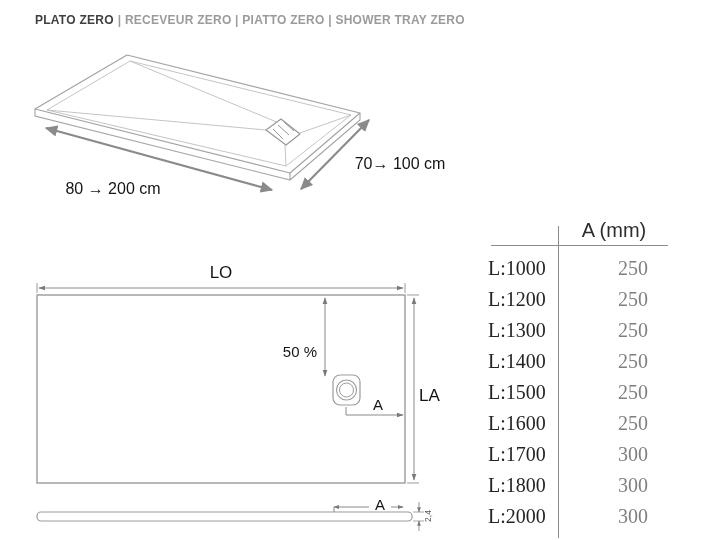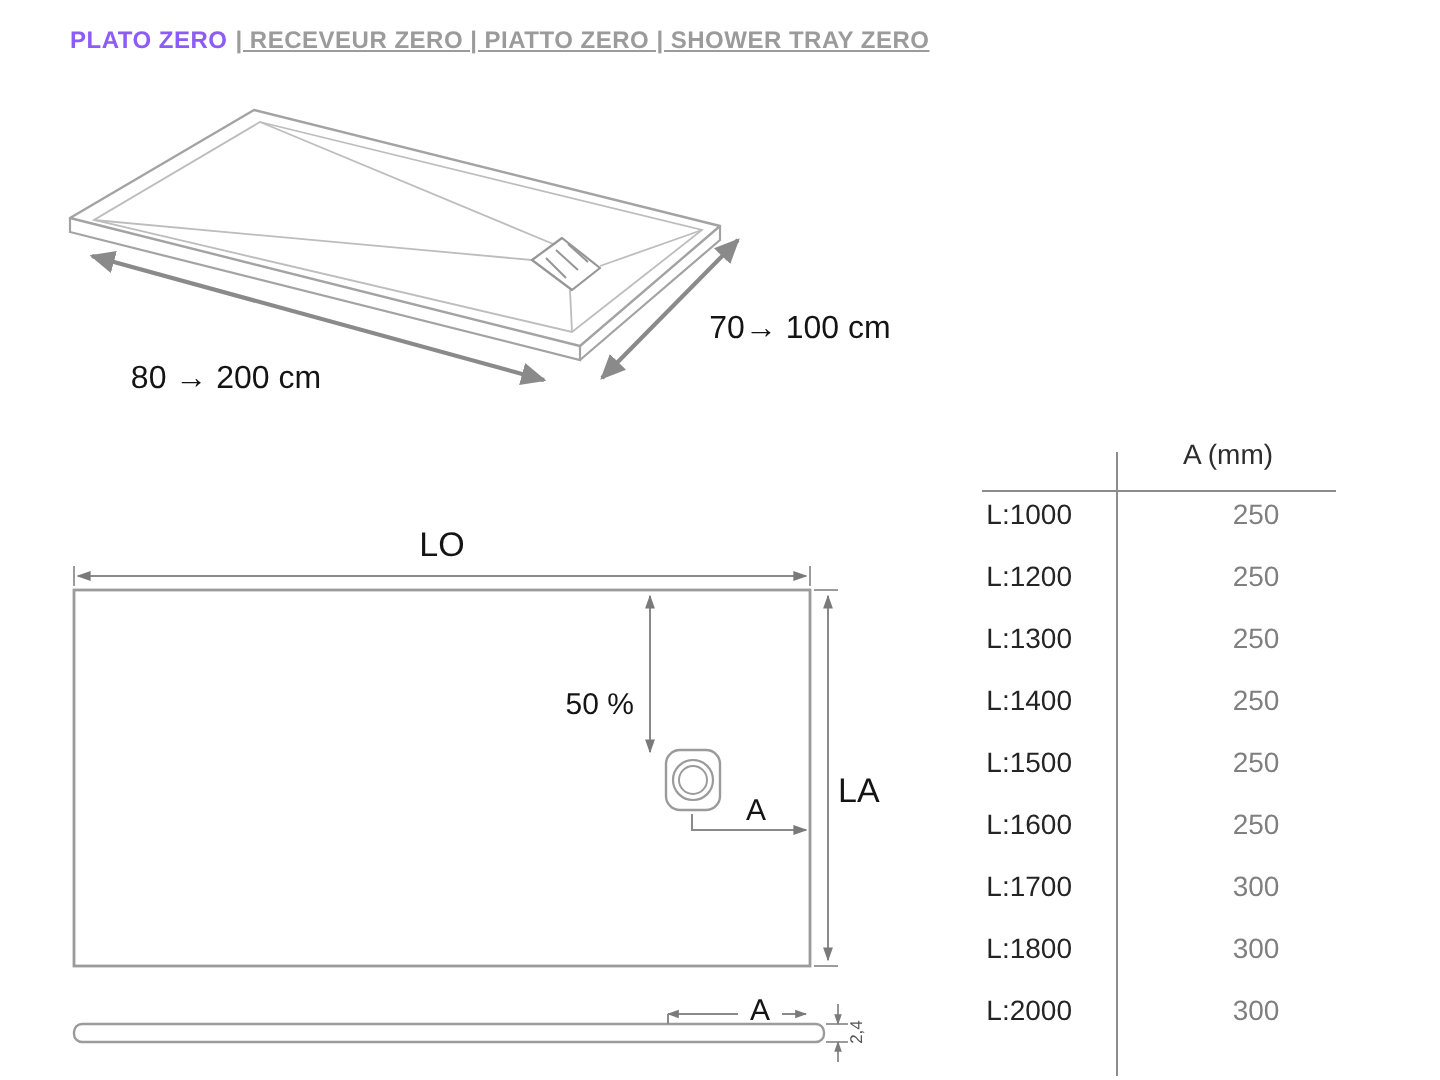"PLATO ZERO" .title .primary { color: #8b5cf6 -> #404040 }
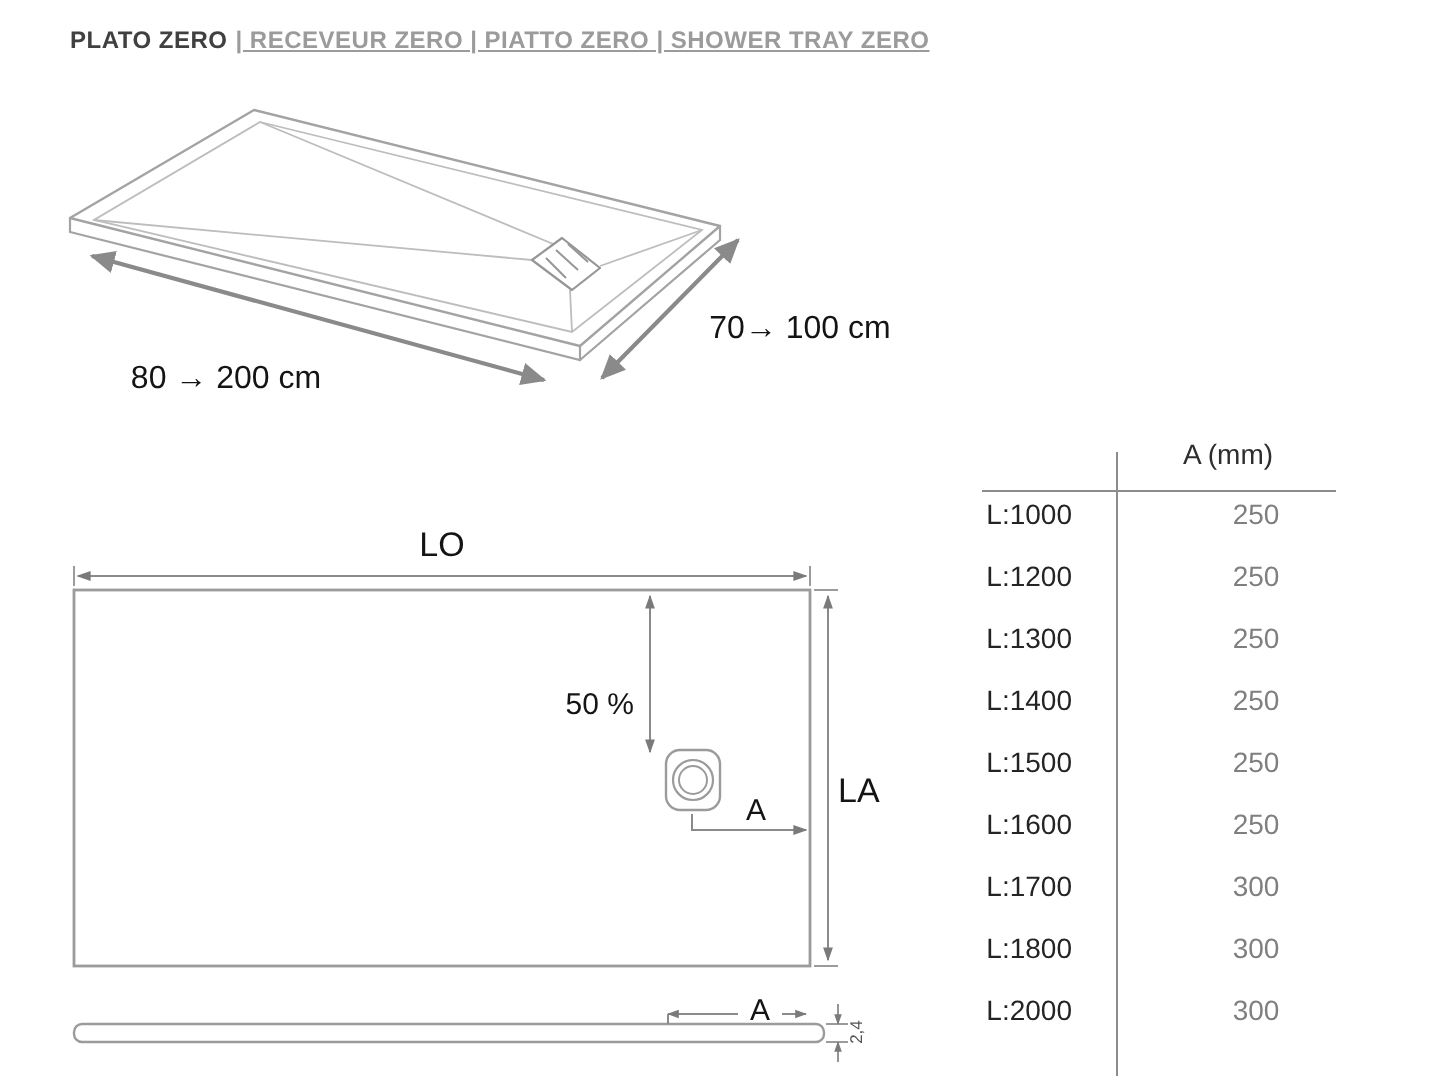"| RECEVEUR ZERO | PIATTO" .title .secondary { text-decoration: underline -> none }
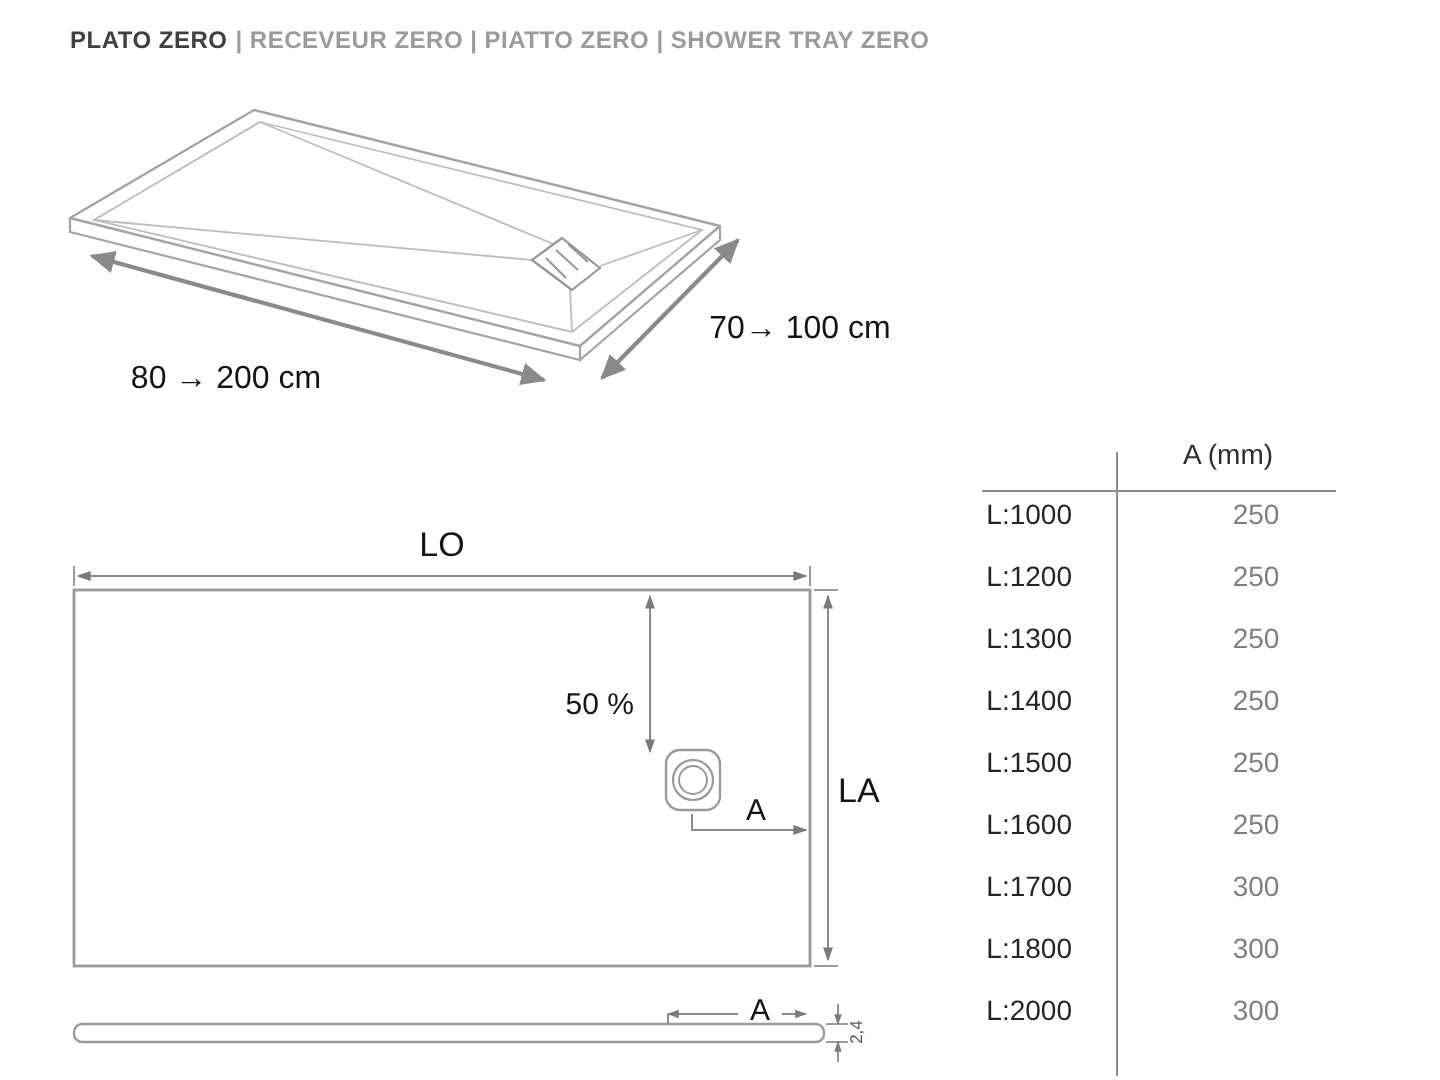"A (mm)" .spec-table { font-size: 14px -> 20px }
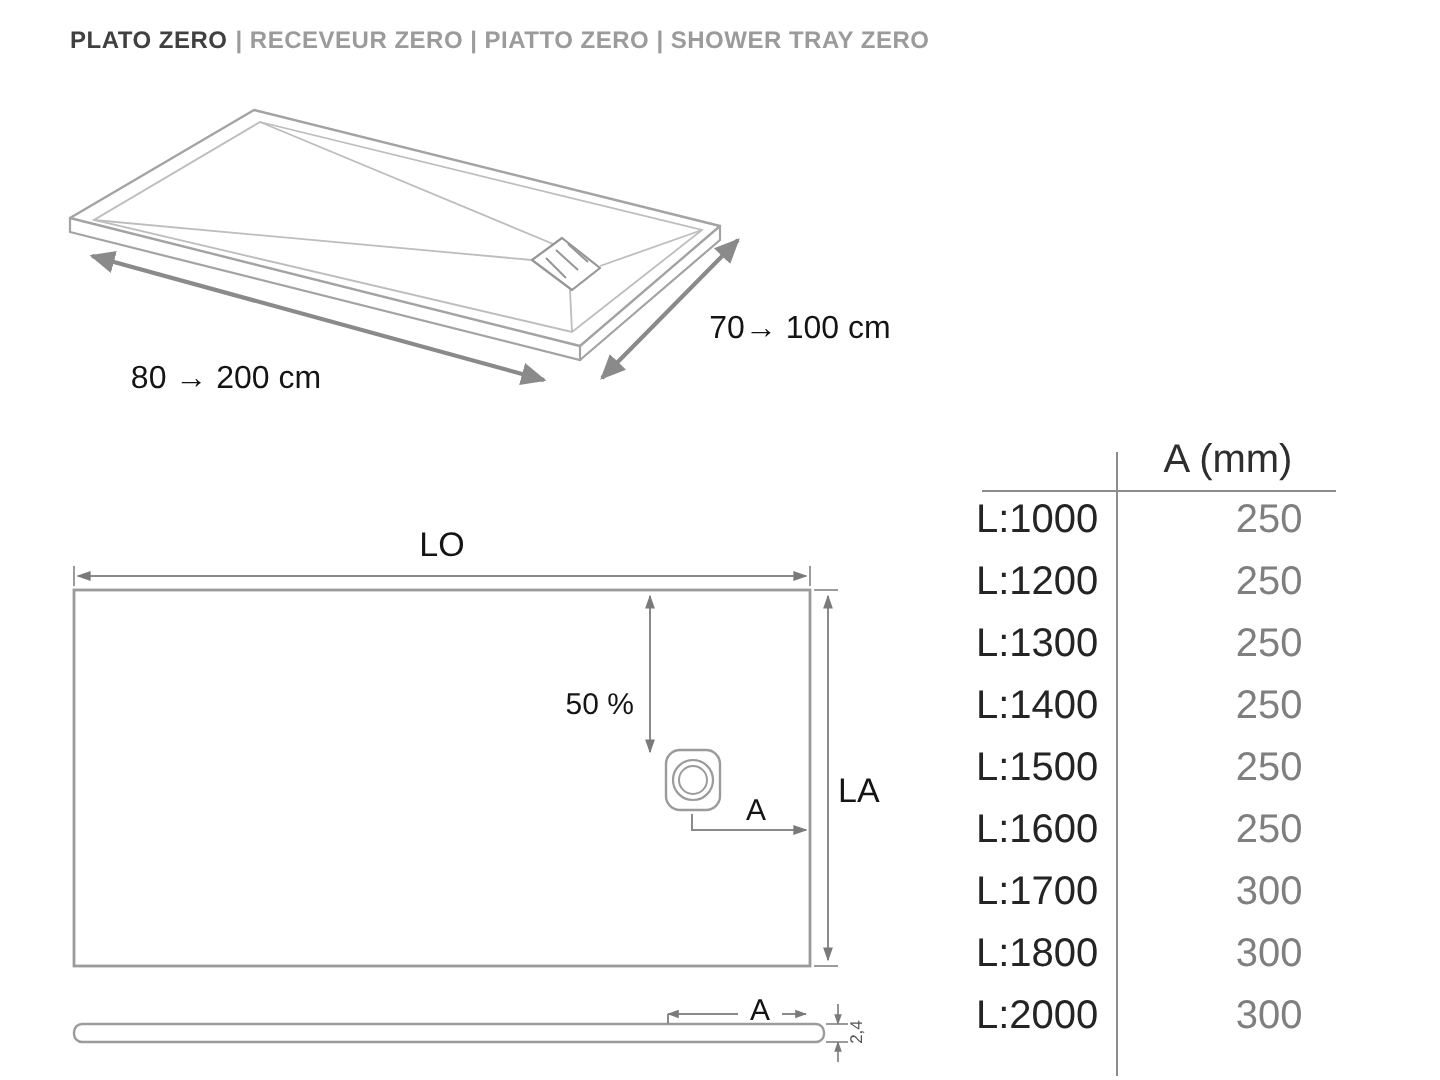"L:1000" .trow { align-items: flex-start -> flex-end; font-family: none -> Liberation Serif, serif }
